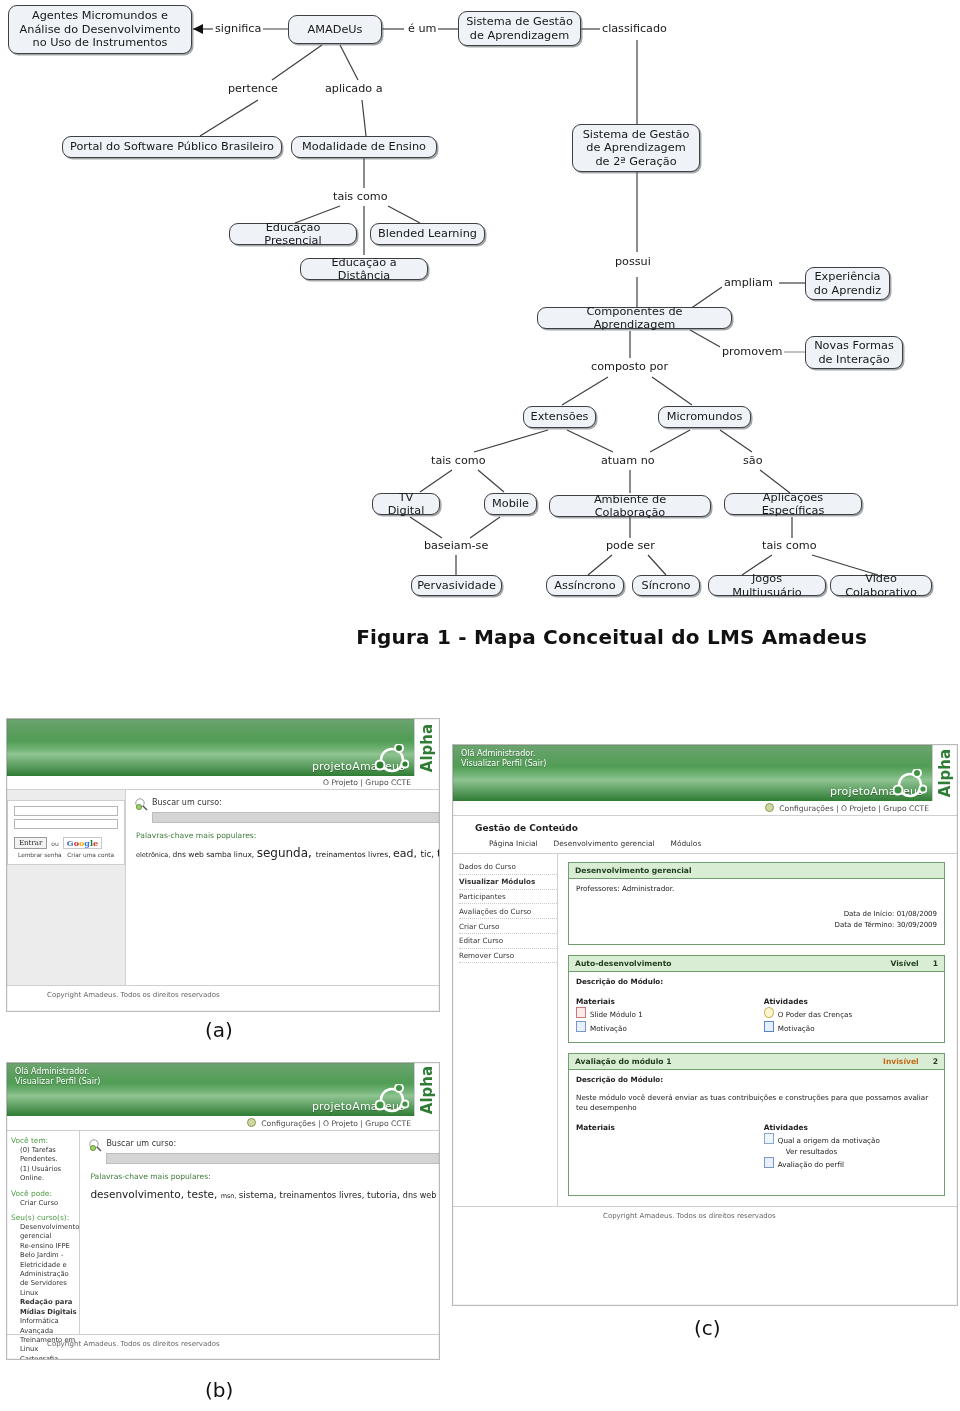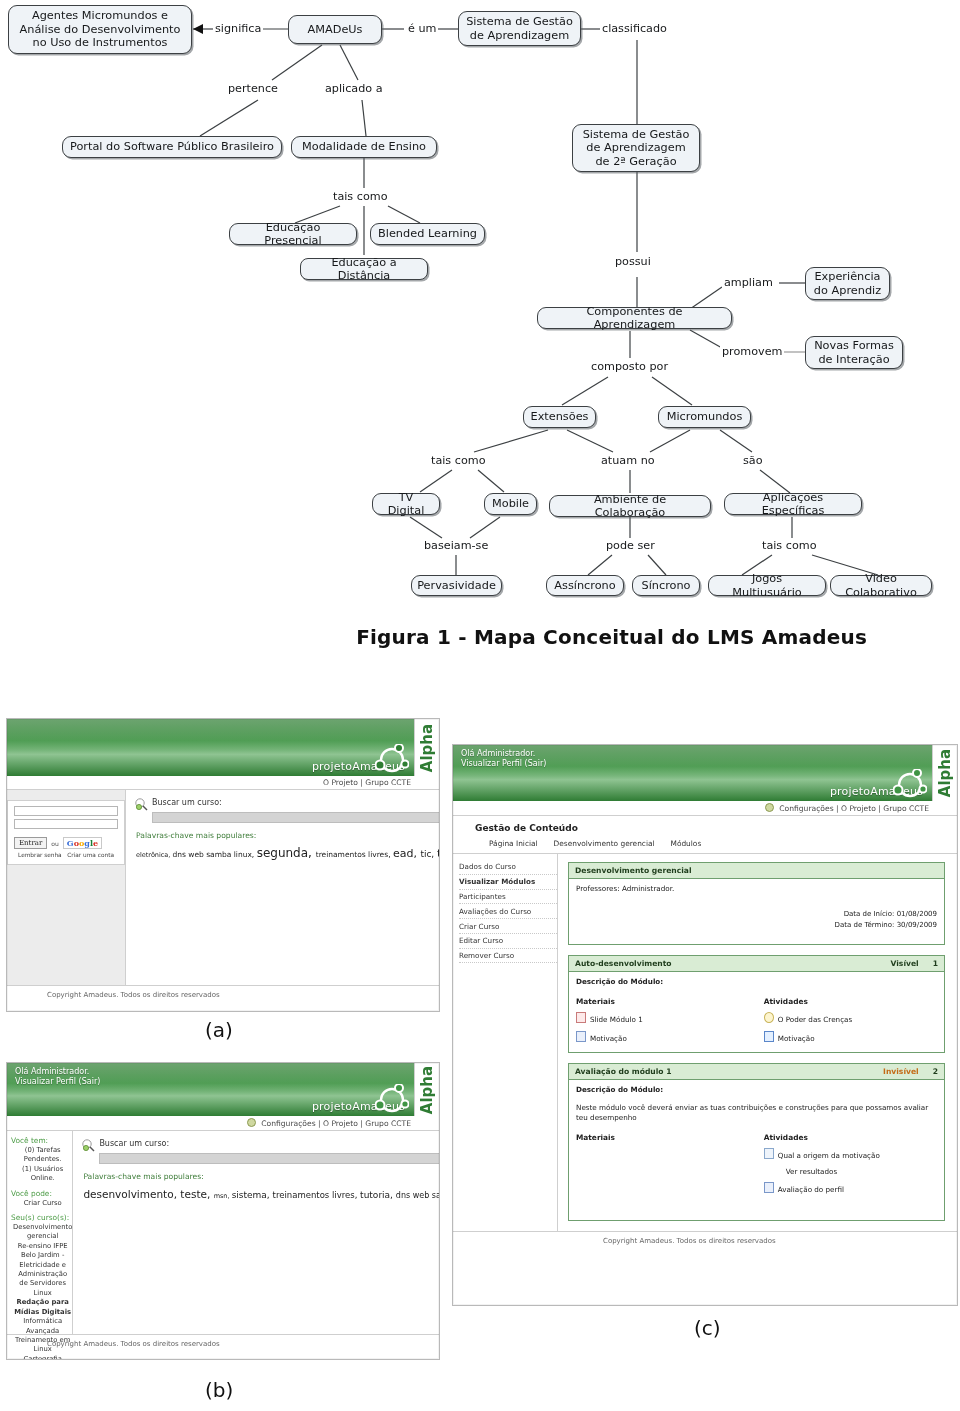"Educação a Distância" div.node { border-radius: 8px -> none }
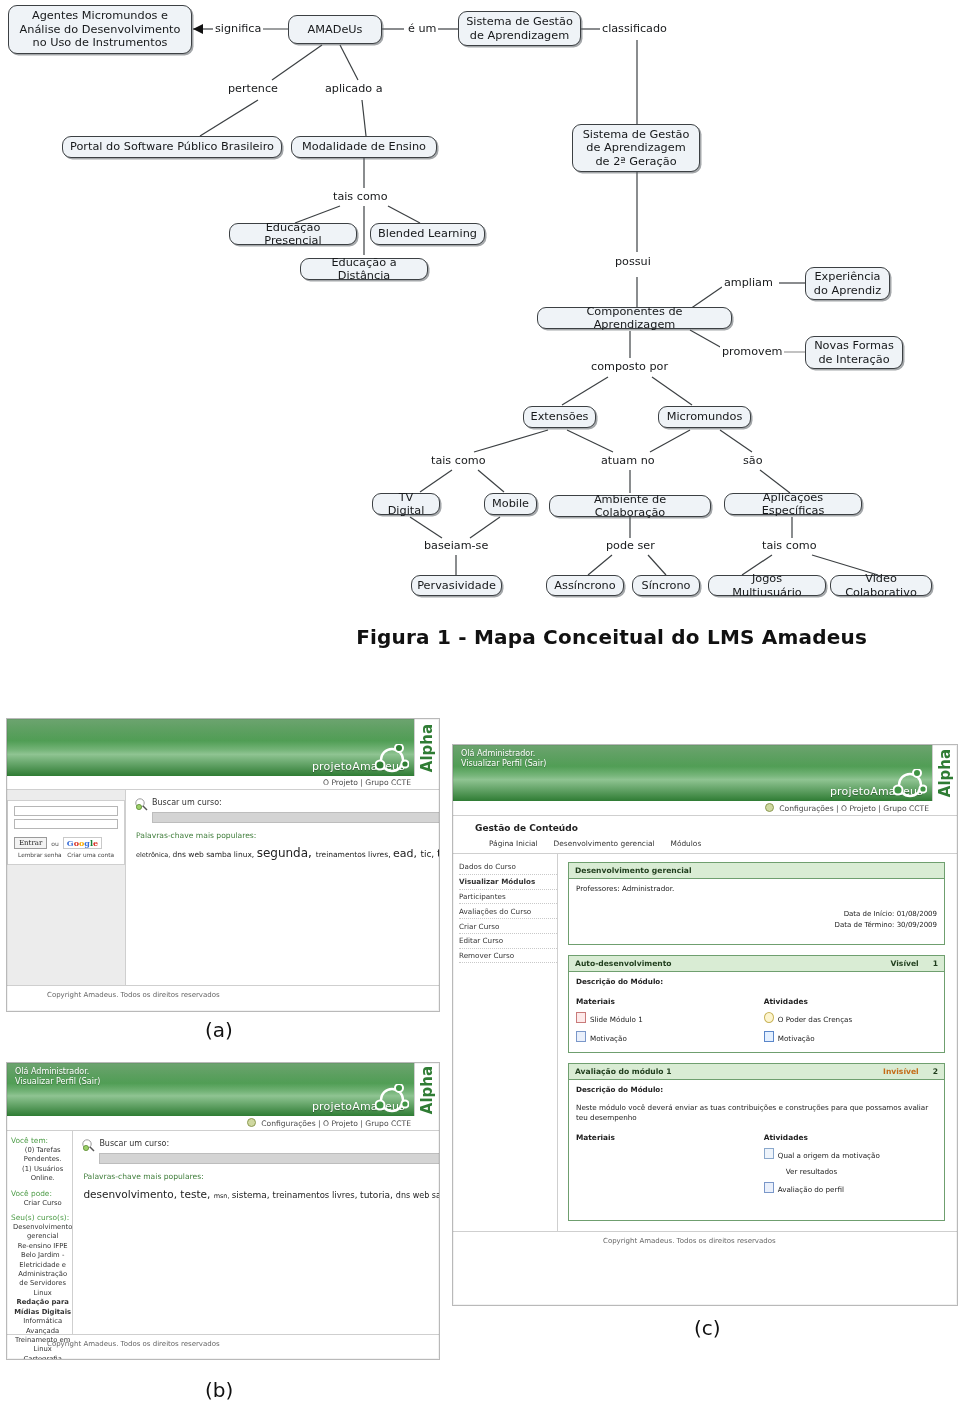"Slide Módulo 1" .ma-row { margin-top: 5px -> none }
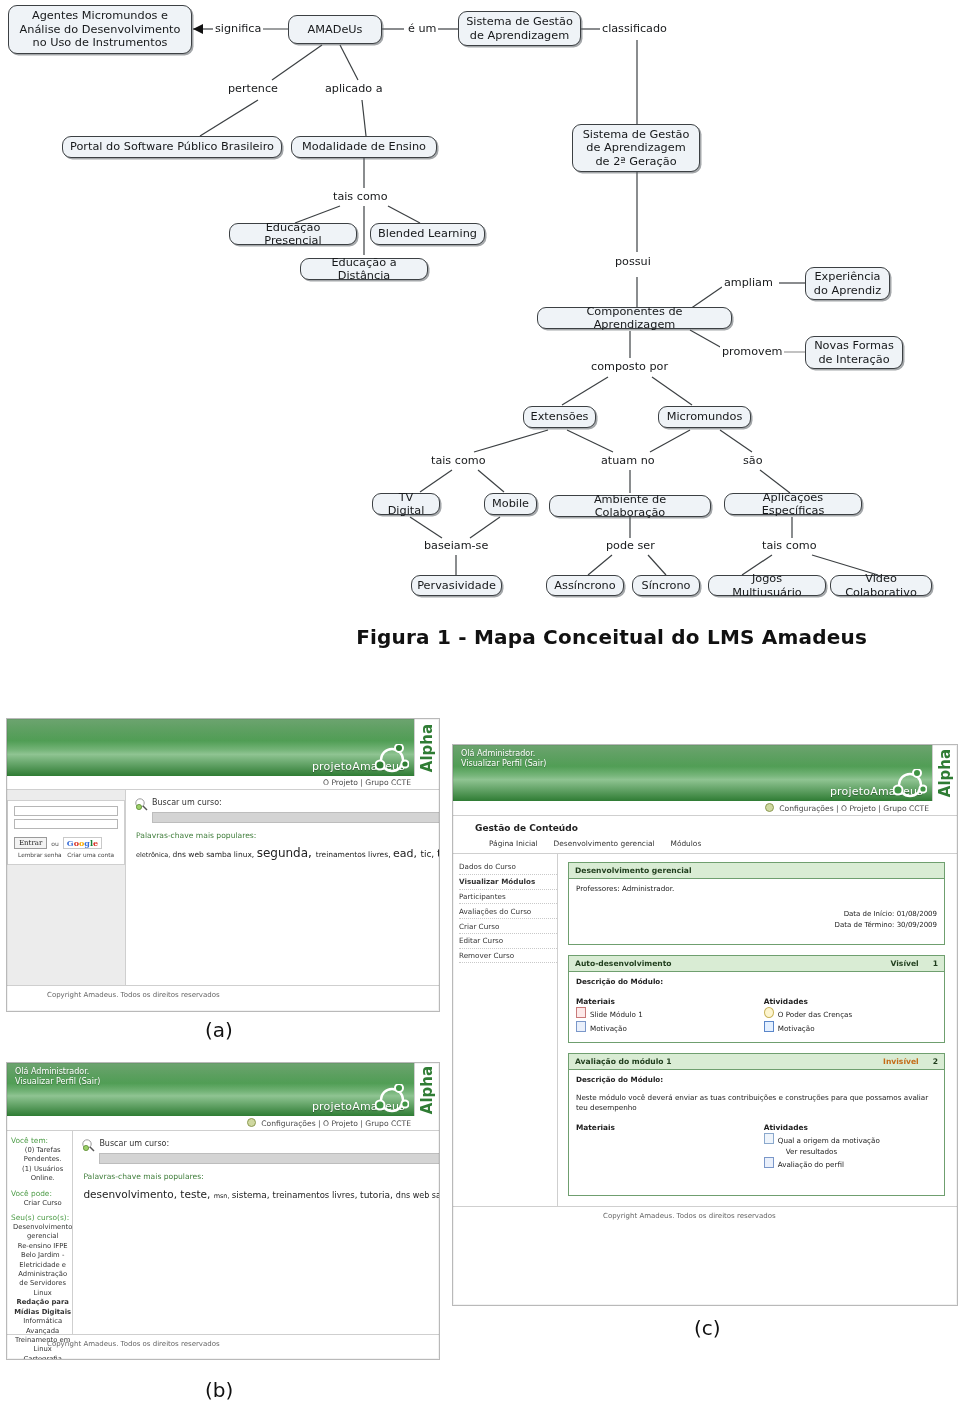"(0) Tarefas Pendentes." .infoitem { margin-left: 6px -> 13px; text-align: center -> none }
